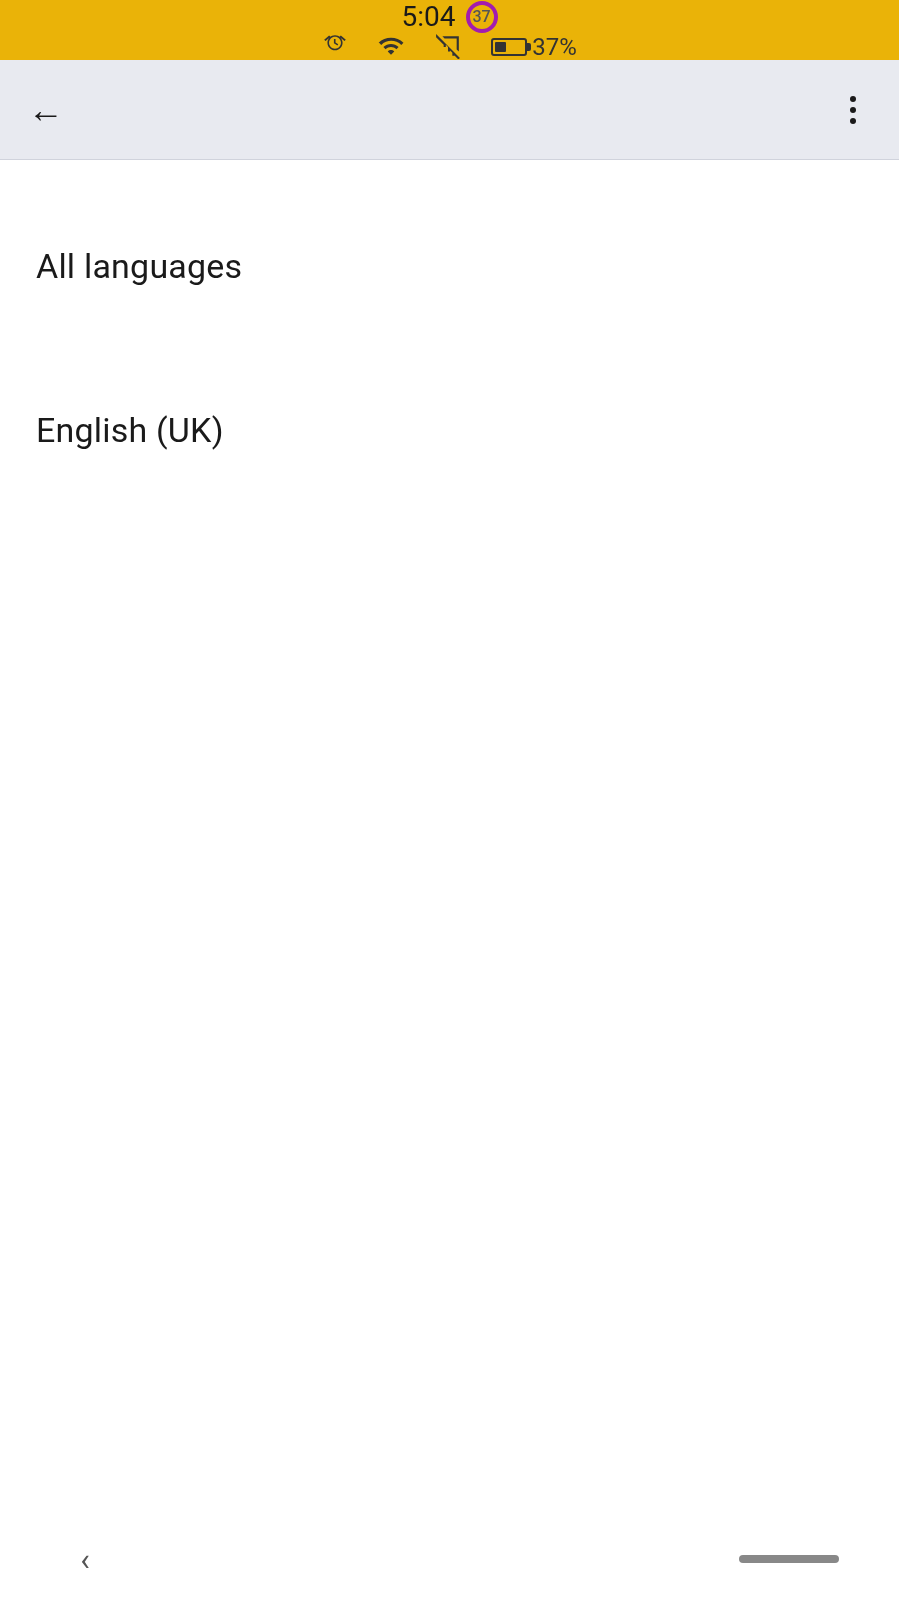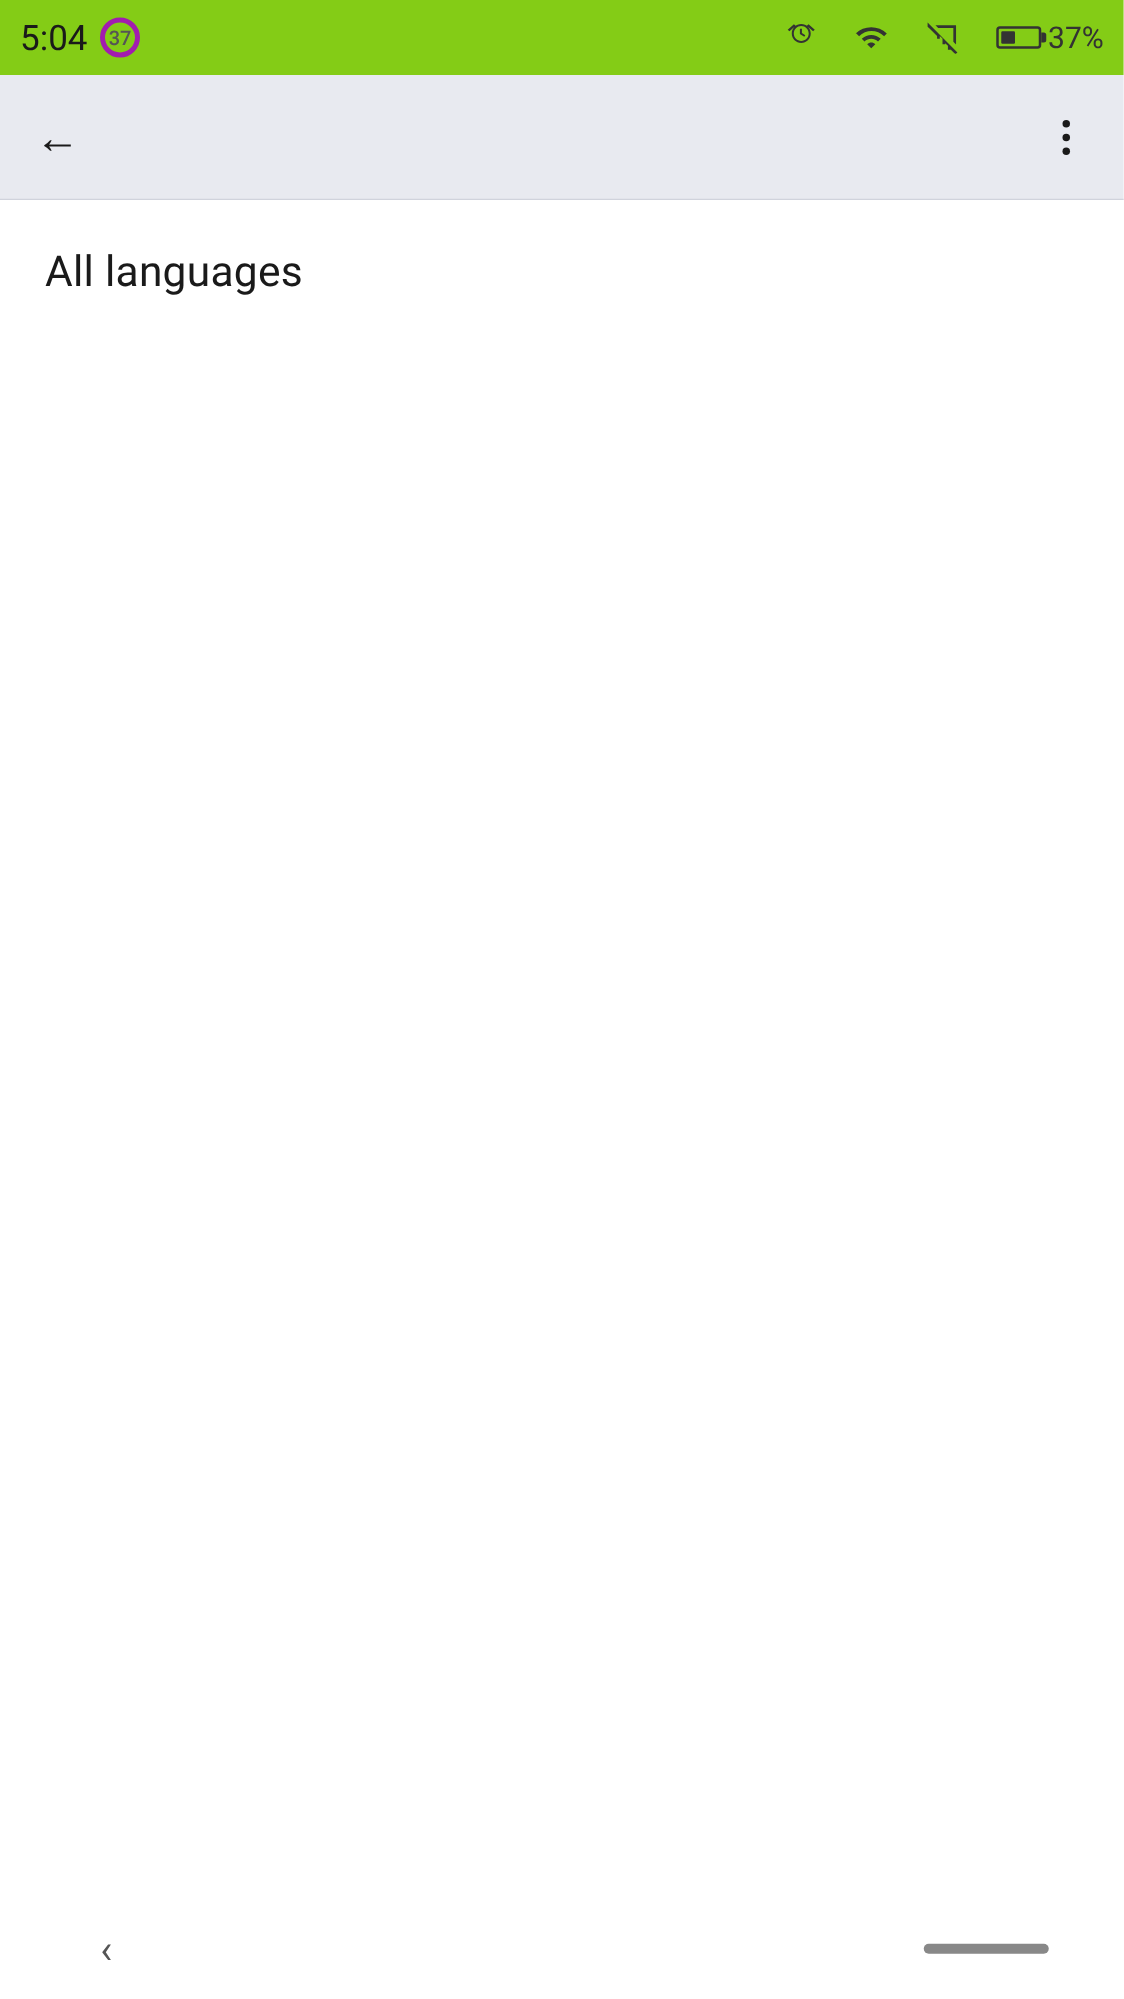"5:04" .status-bar { background: #84cc16 -> #eab308; flex-direction: none -> column }
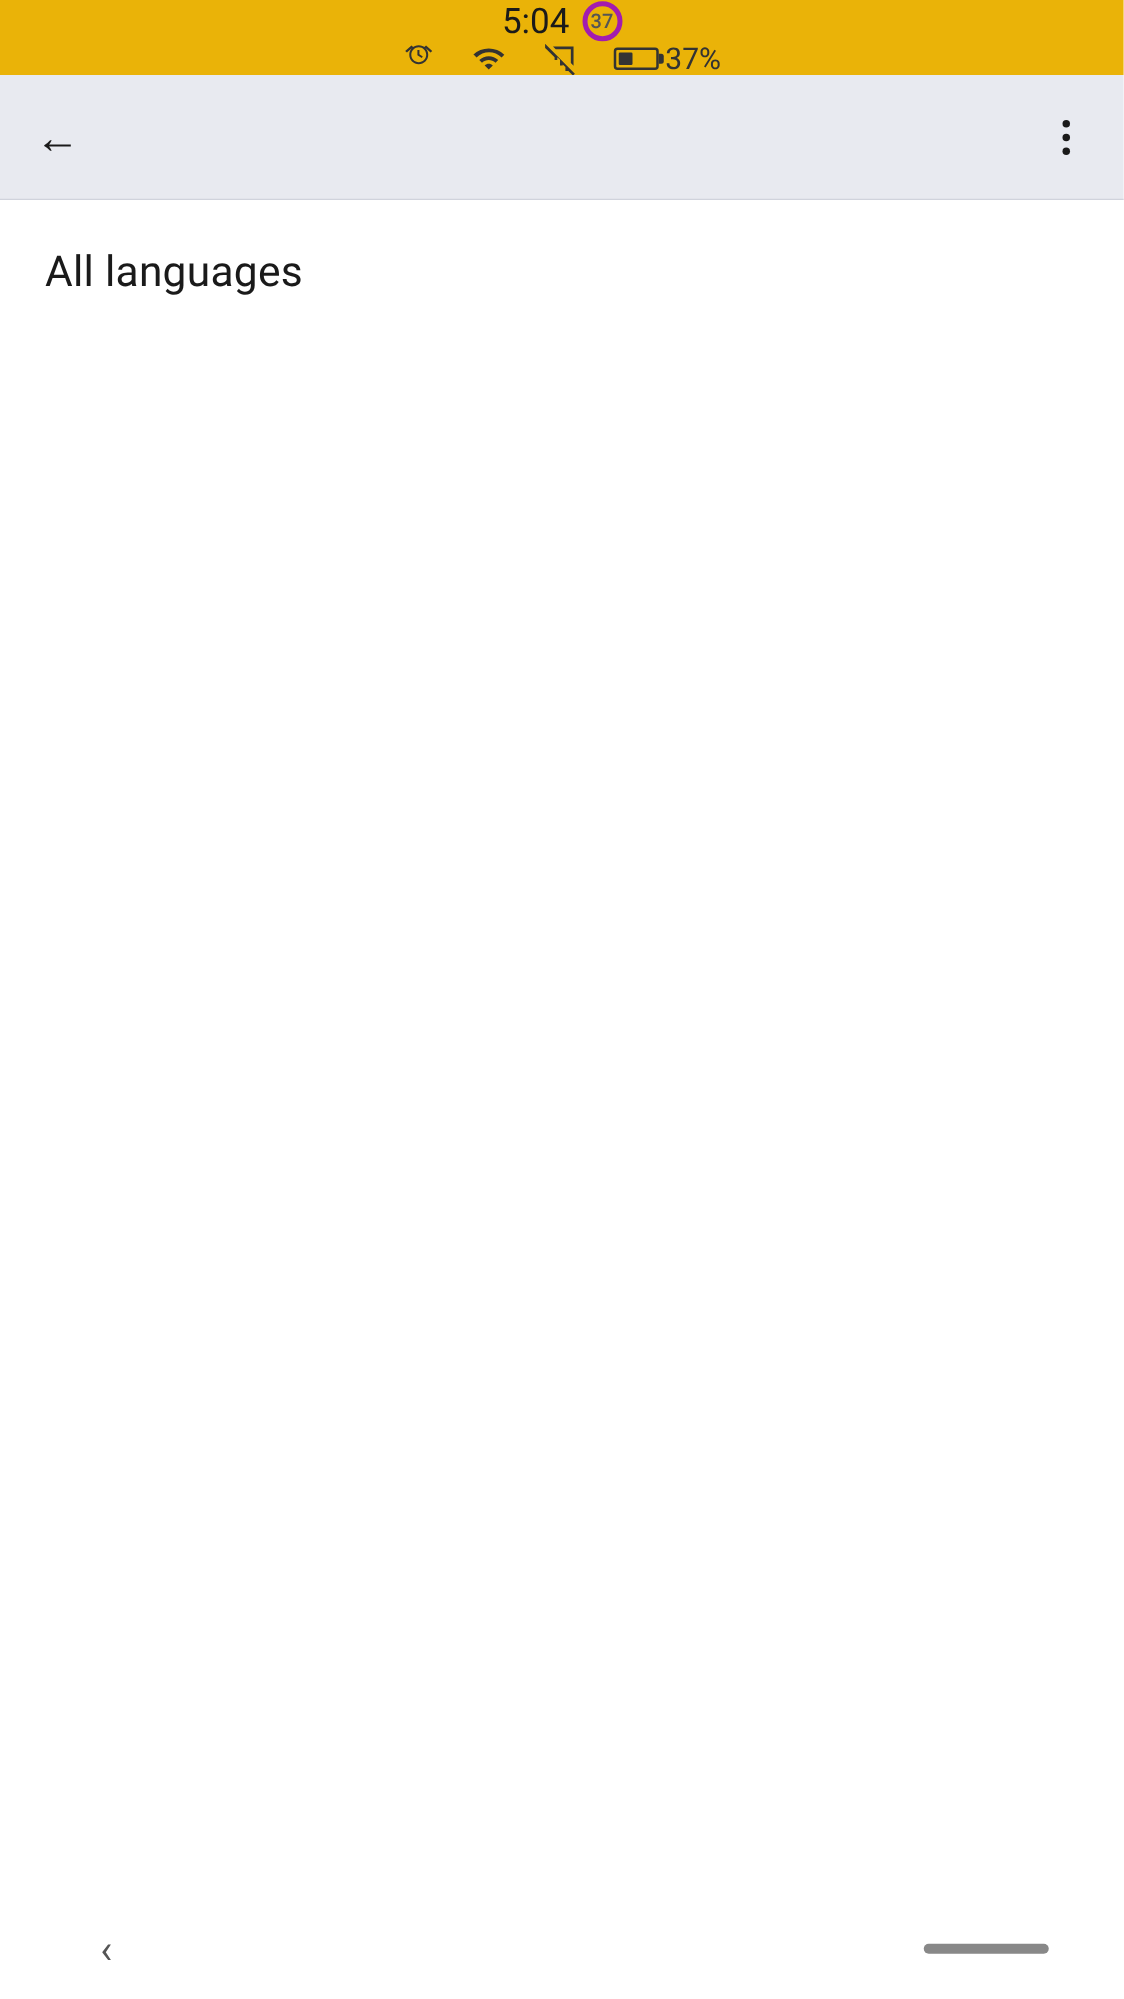"37%" .status-bar-right { align-items: center -> flex-start }
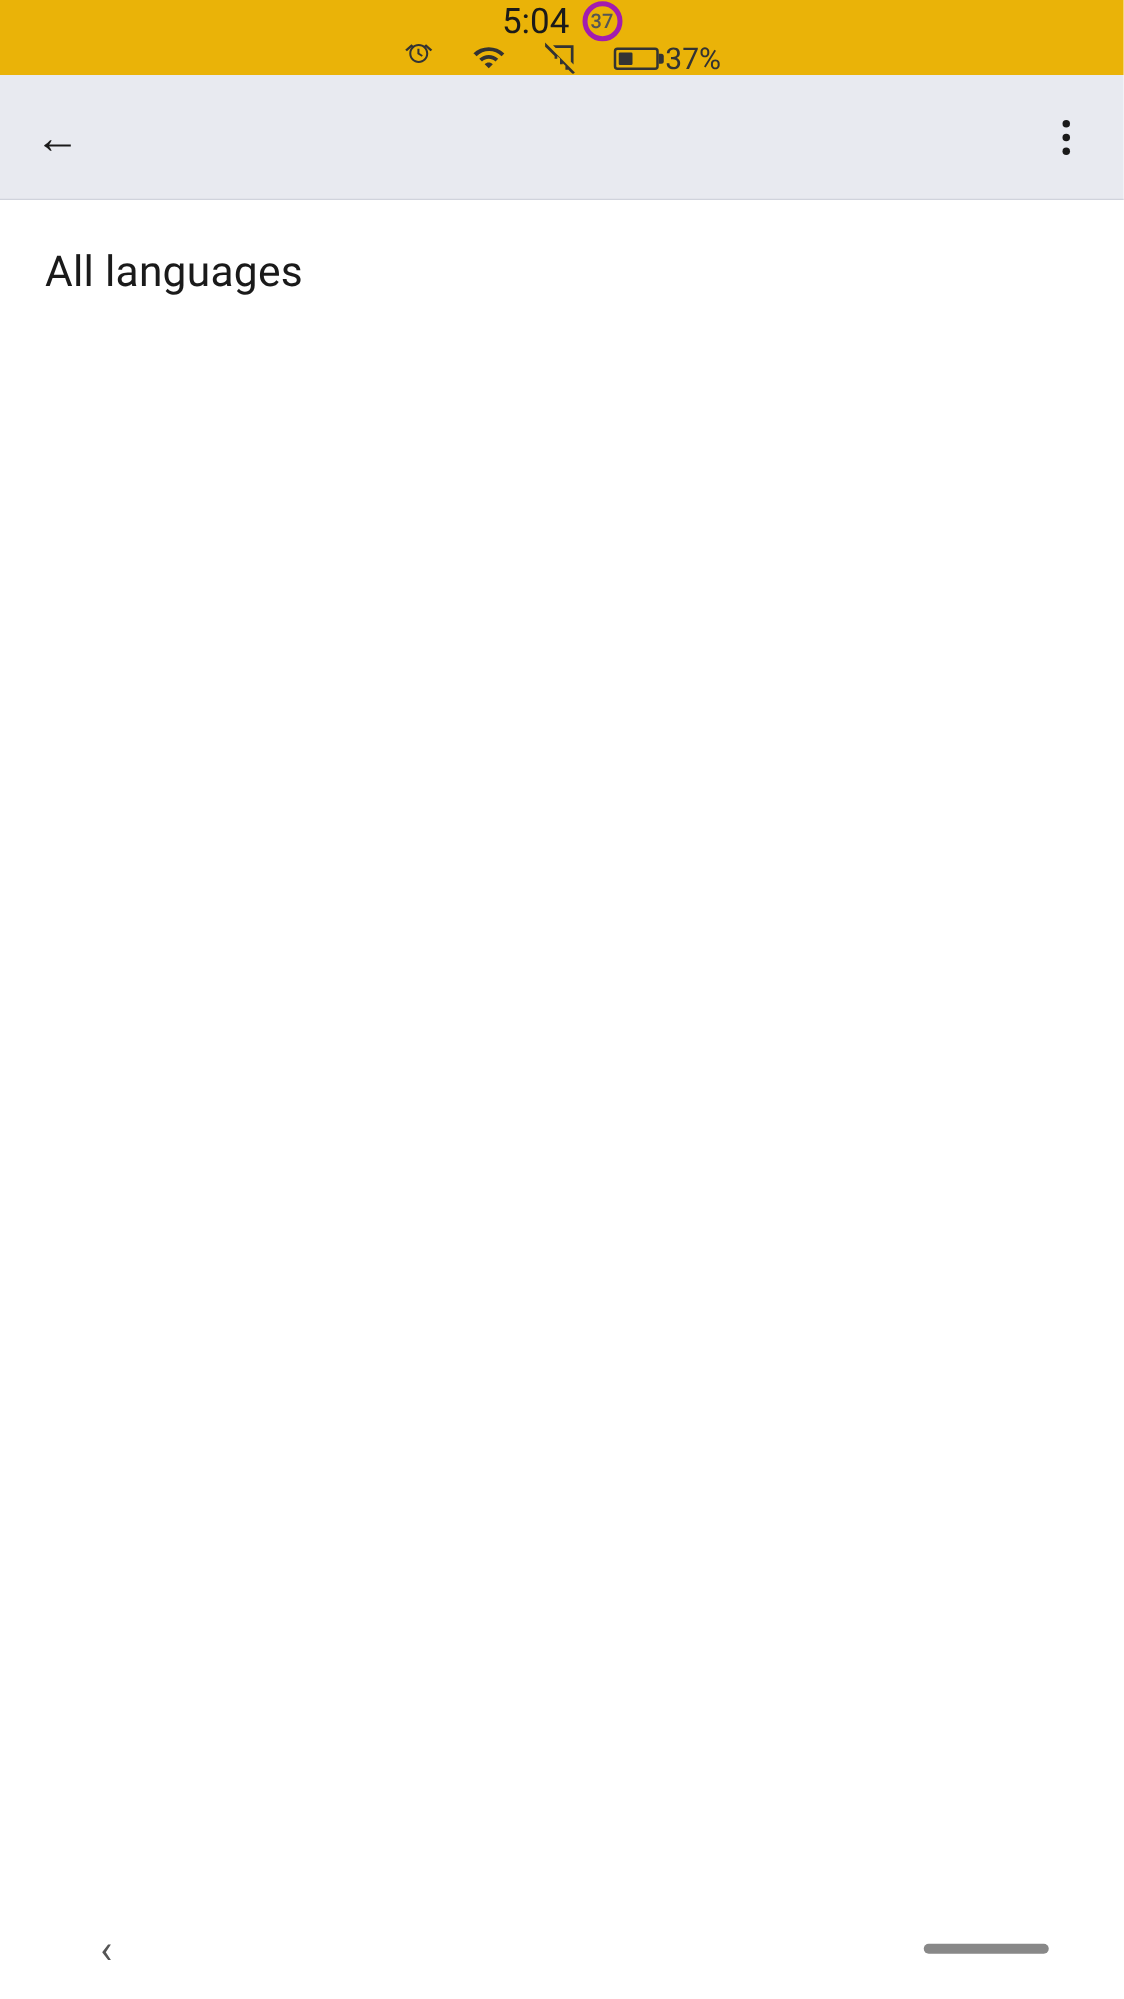"All languages" .list-item { margin-top: none -> 48px }
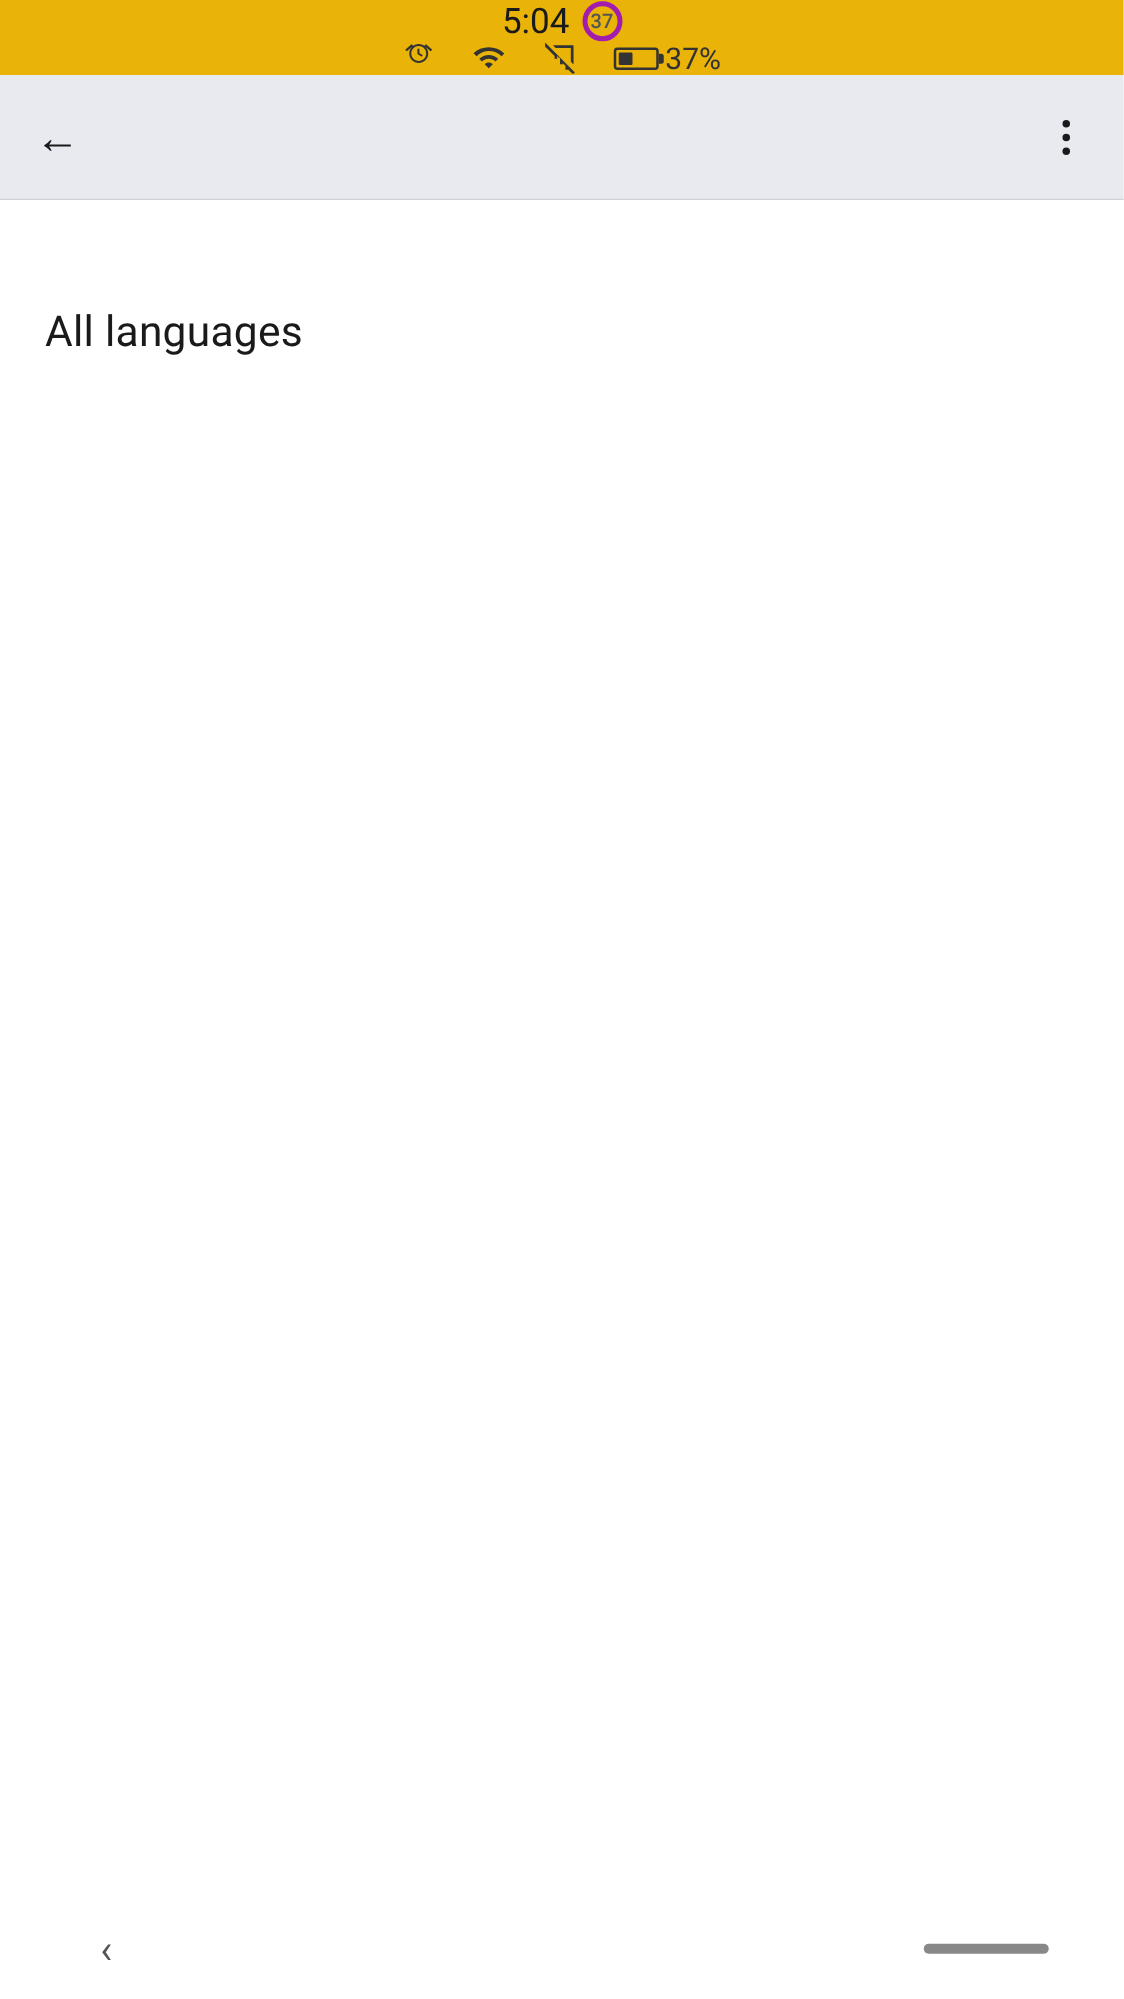"English (UK)" div.list-item { html: none -> <div> <span>English (UK)</span> </div> }
